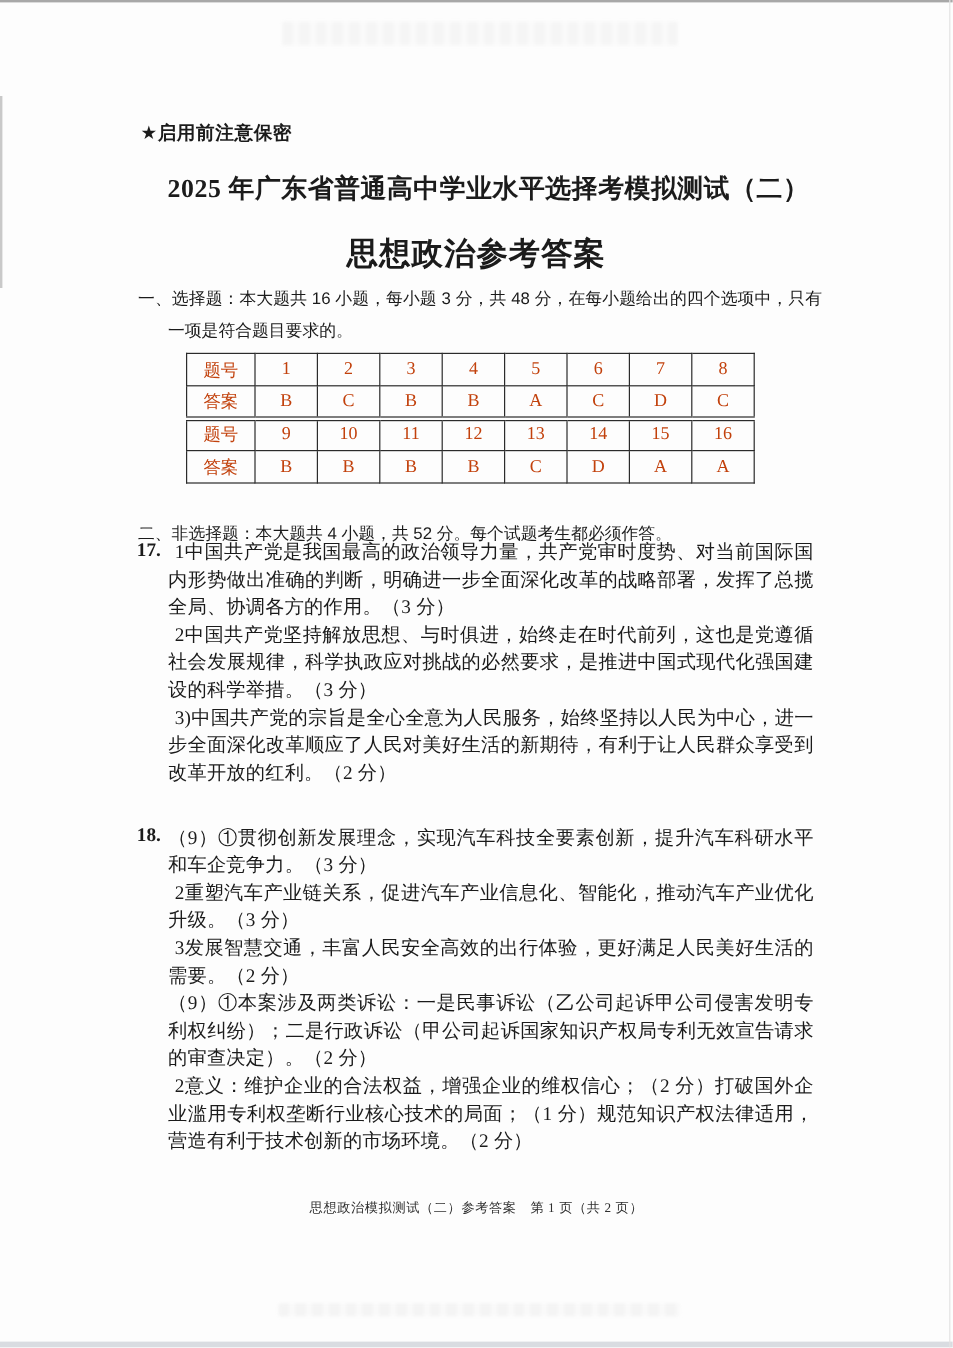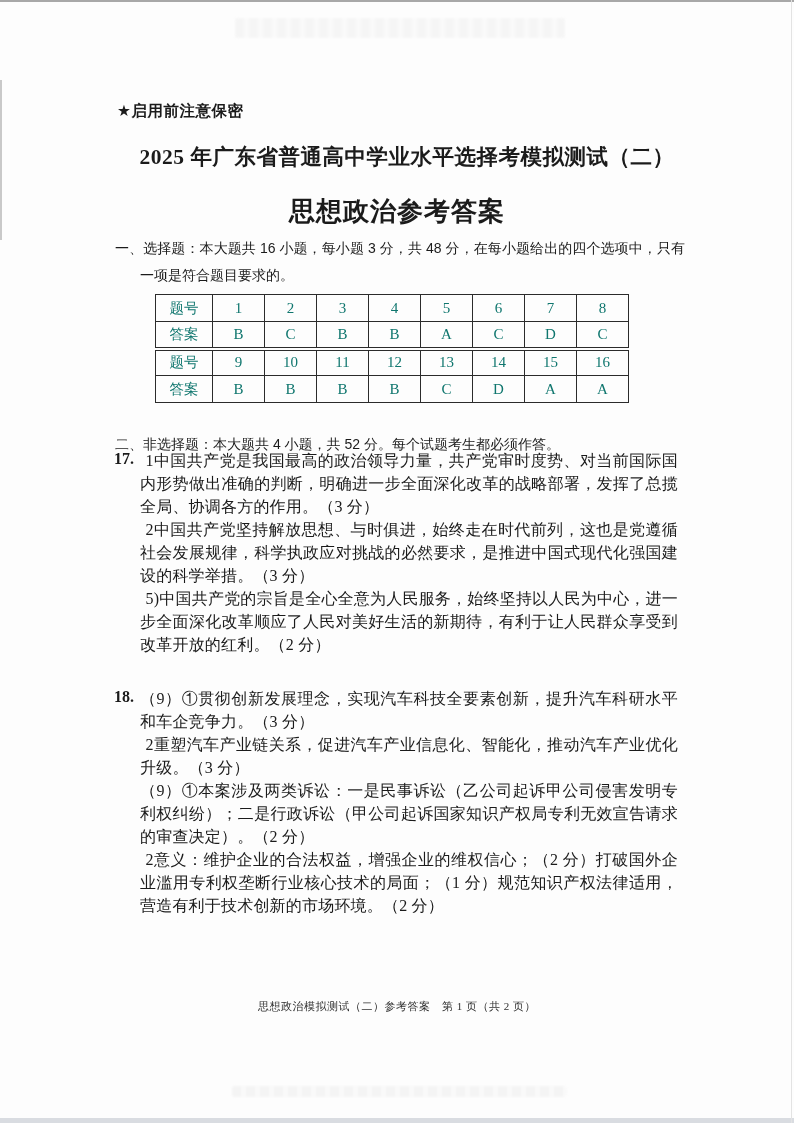"题号" table.answers { color: #0f766e -> #c2410c }
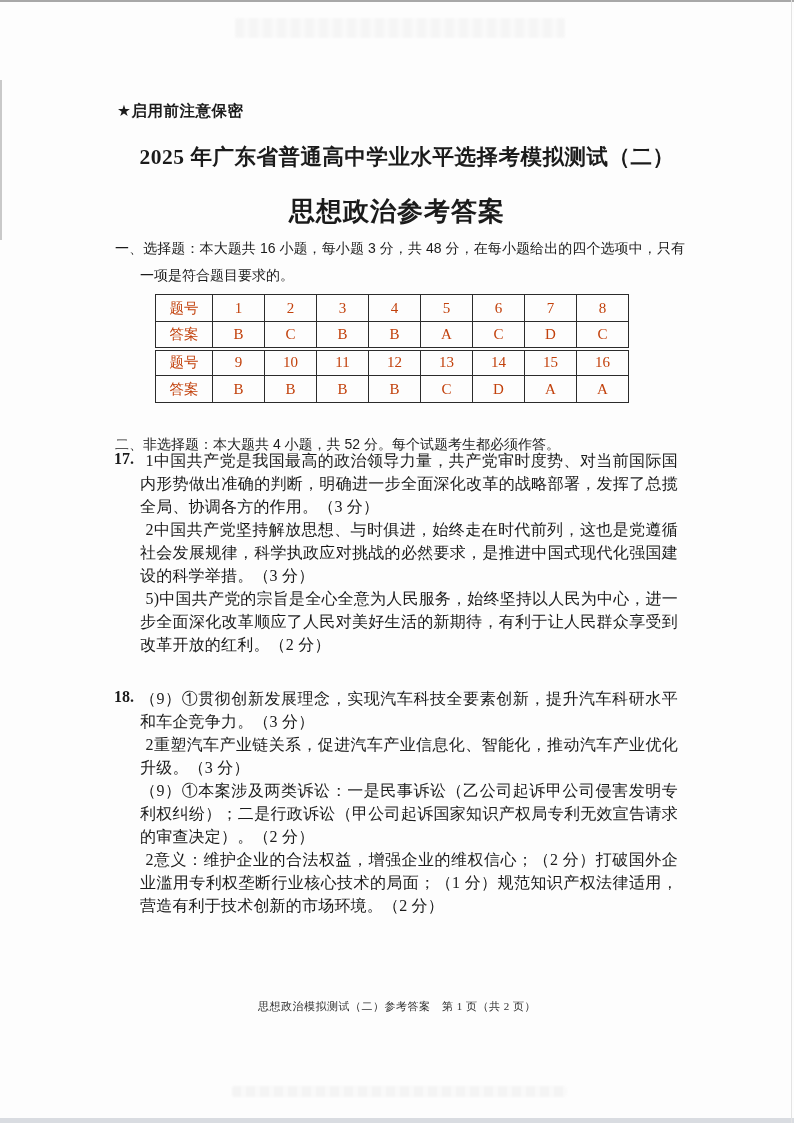"5)中国共产党的宗旨是全心全意为人民服务，始终坚持以人民为中心，进一步全面深化改" p.ind { text: 5 -> 3 }
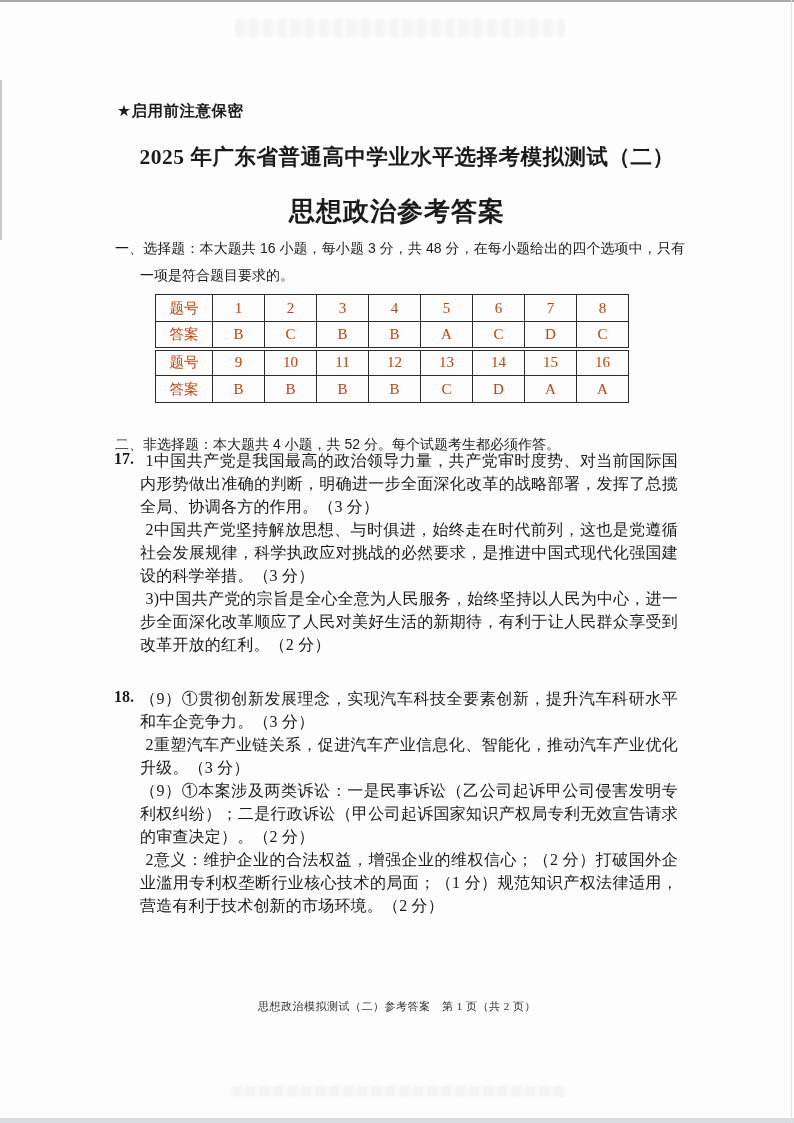"3发展智慧交通，丰富人民安全高效的出行体验，更好满足人民美好生活的需要。（2" p.ind { html: none -> <p>3发展智慧交通，丰富人民安全高效的出行体验，更好满足人民美好生活的需要。（2 分）</p> }
